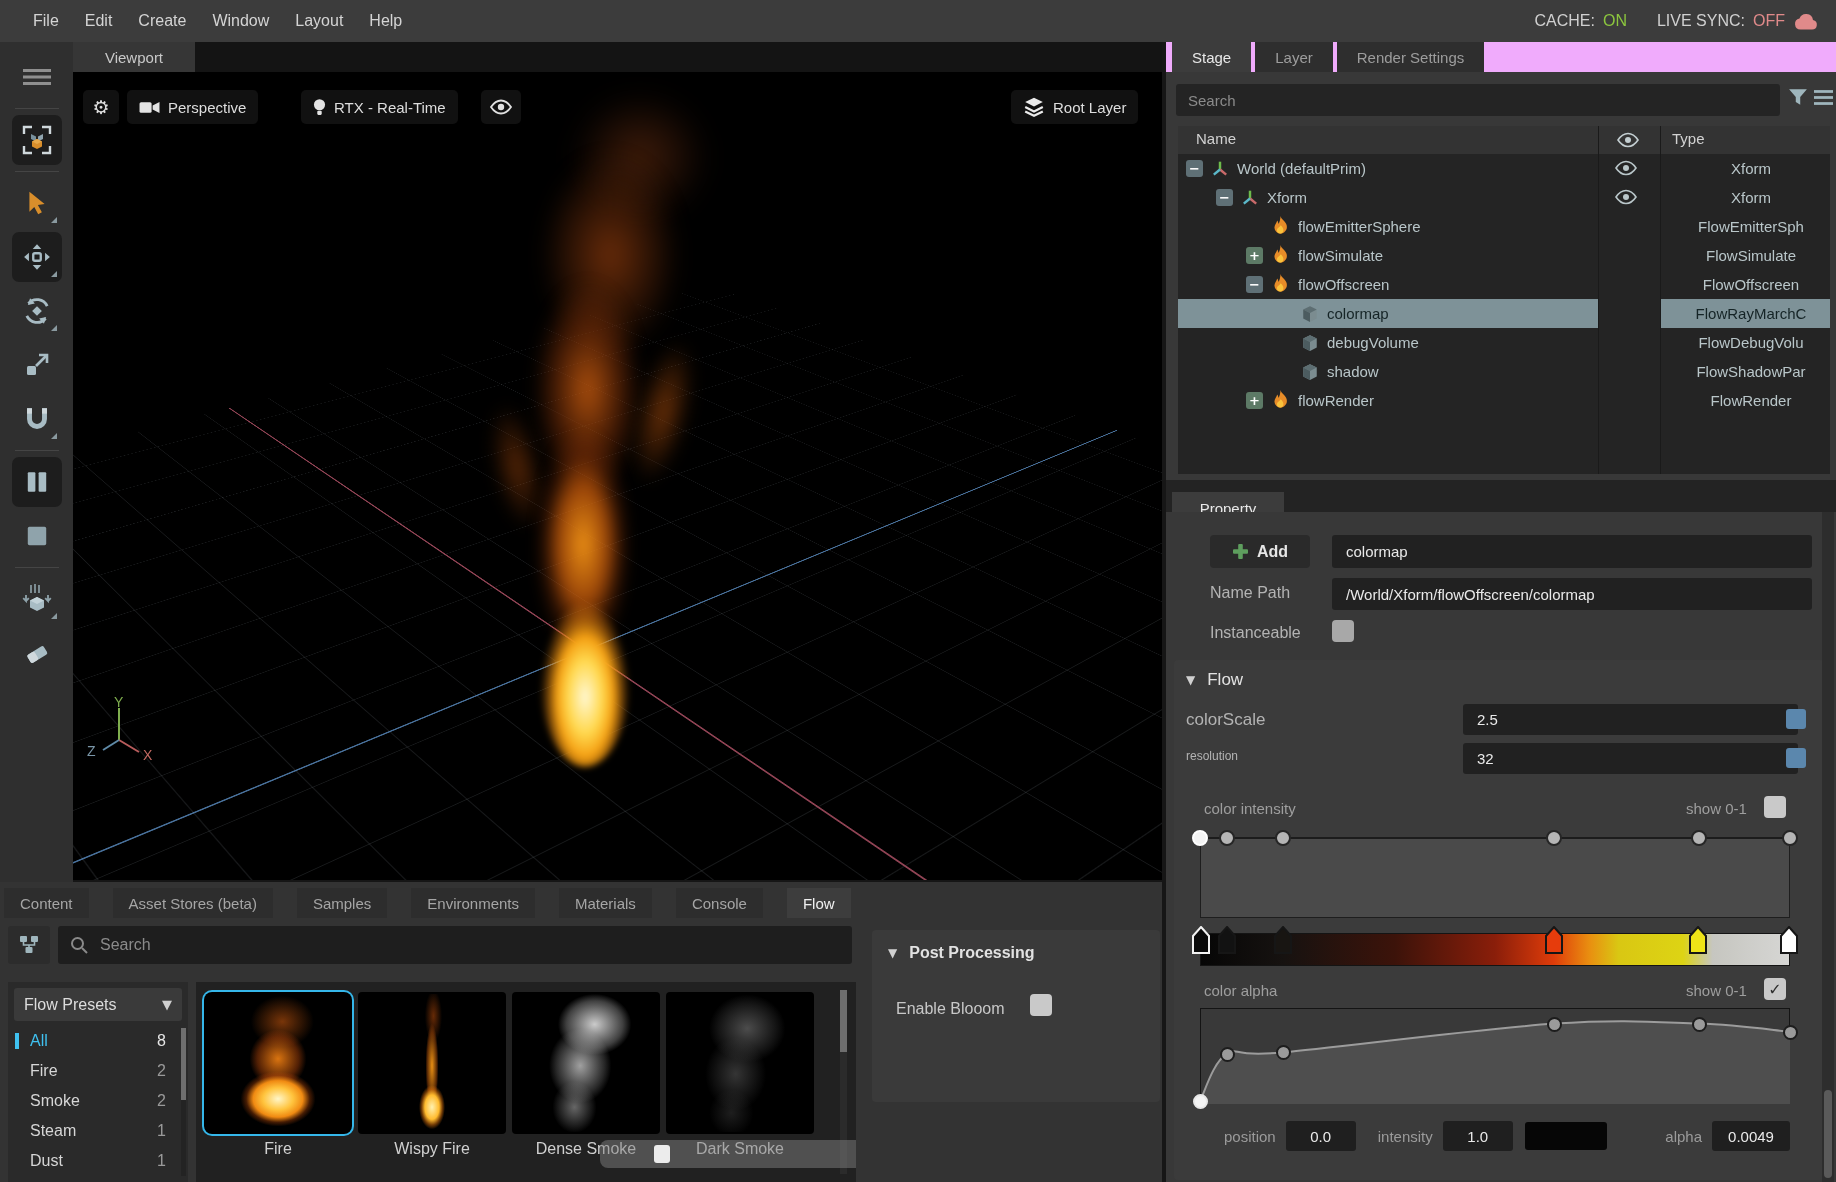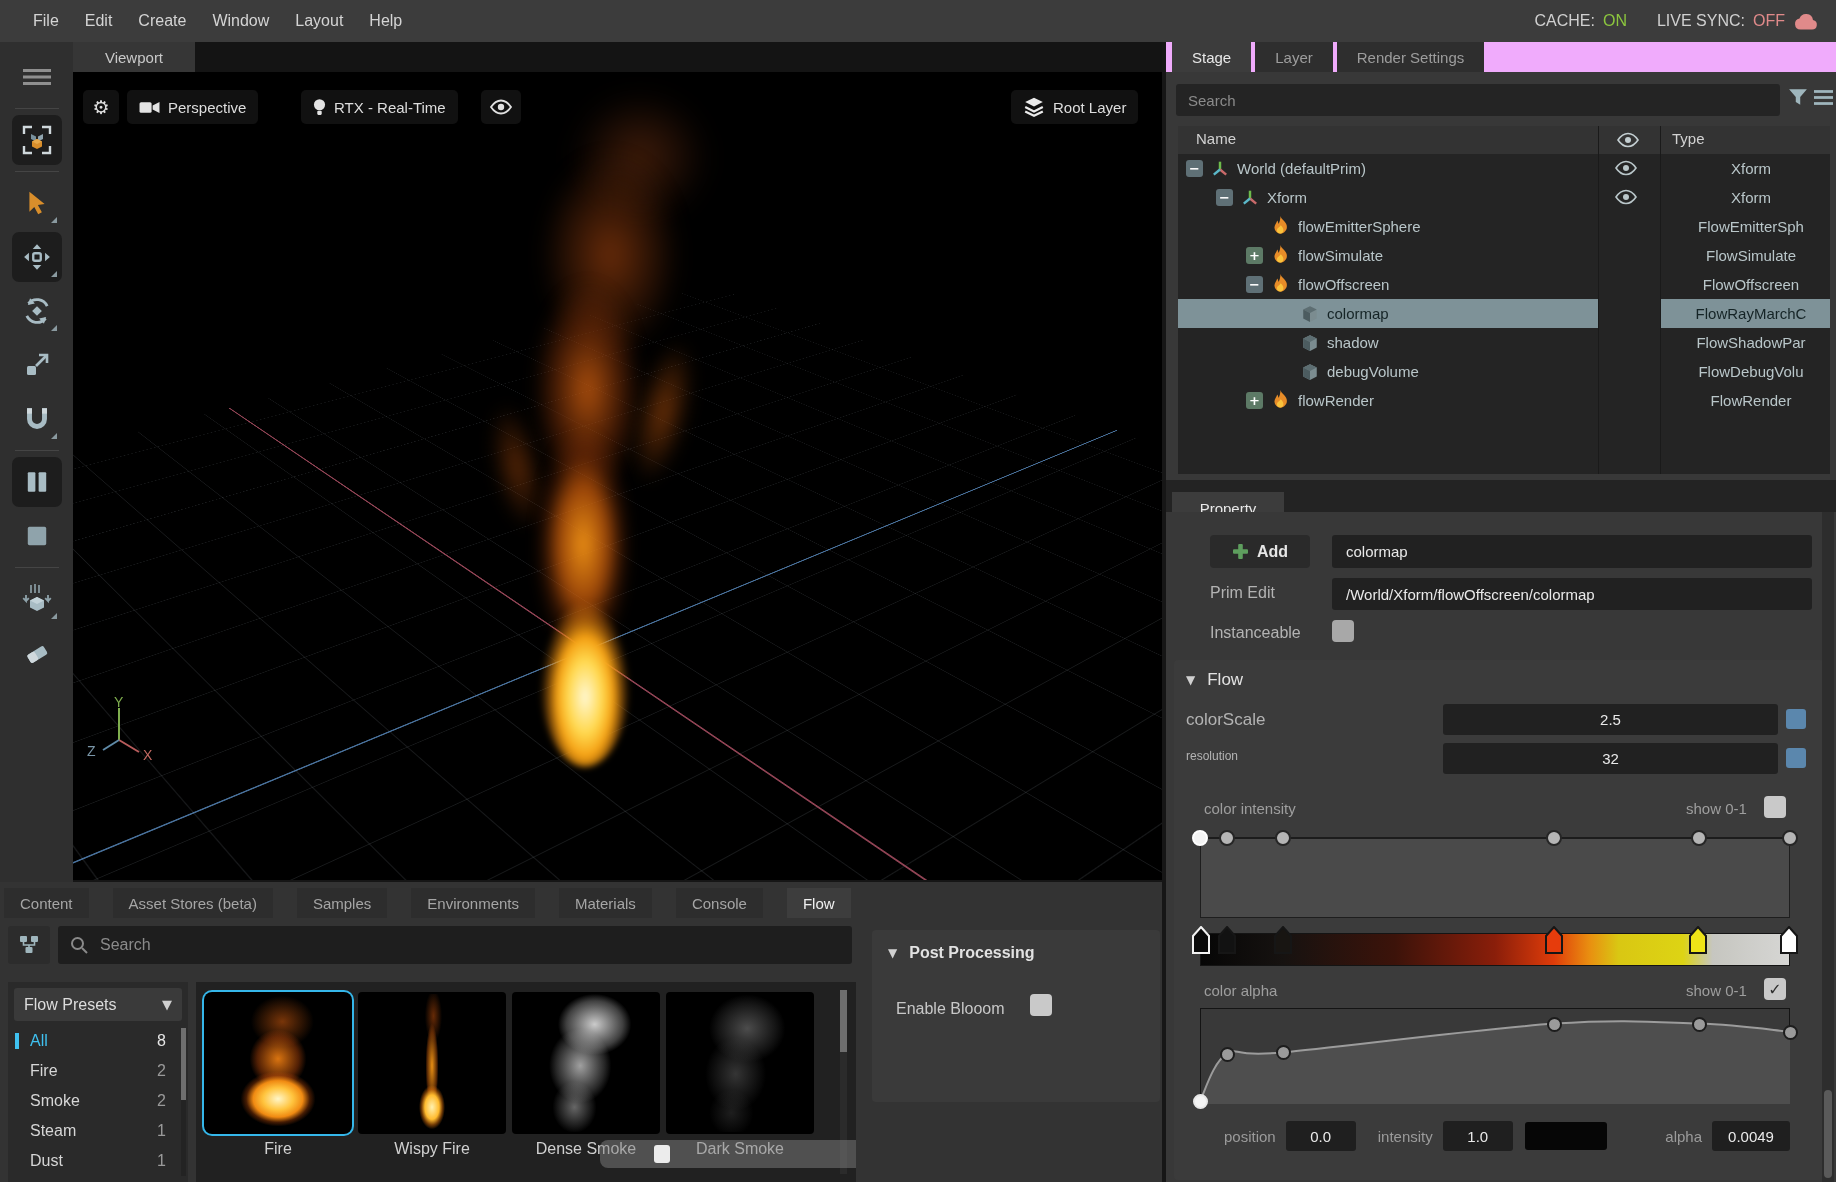"shadow" div.tree-row { order: before "debugVolume" -> after "debugVolume" }
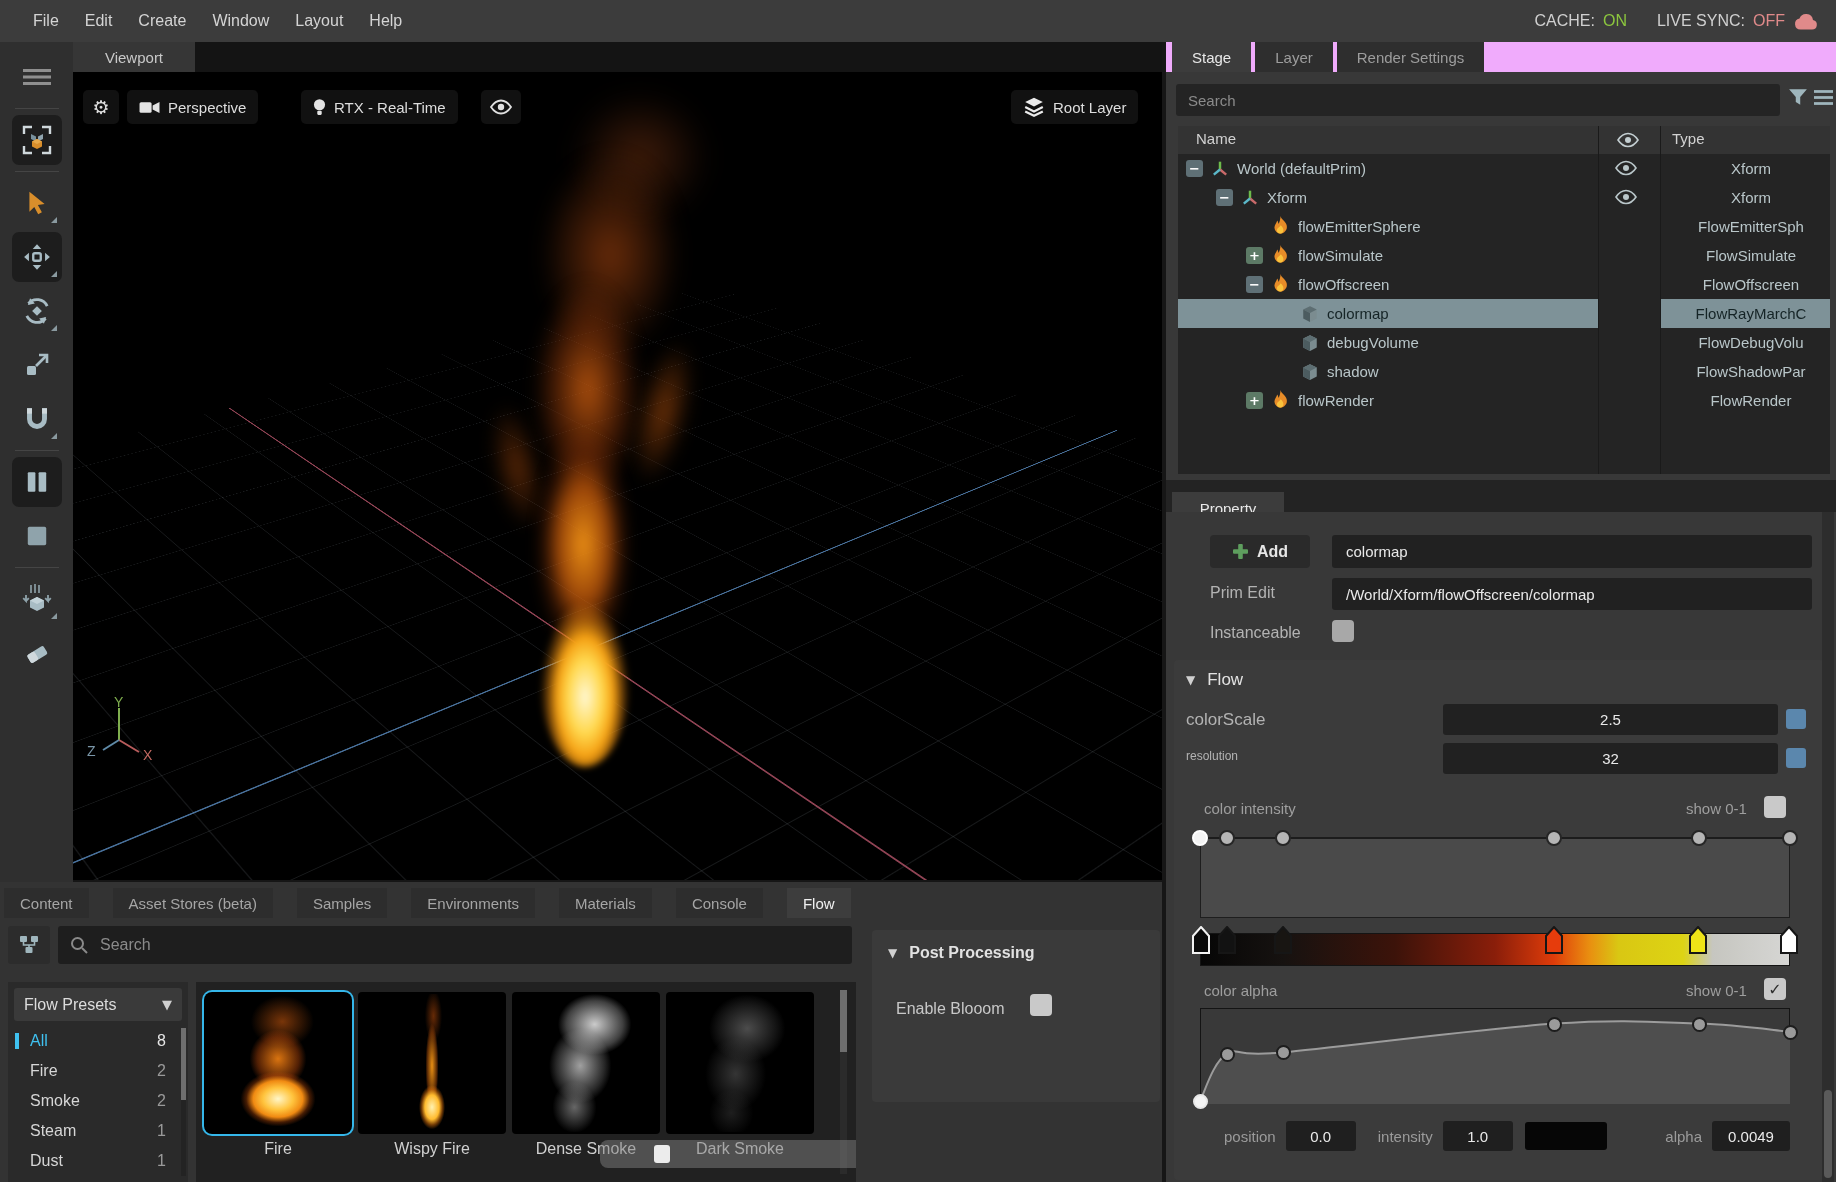"Prim Edit" span.prop-label { text: Prim Edit -> Name Path }
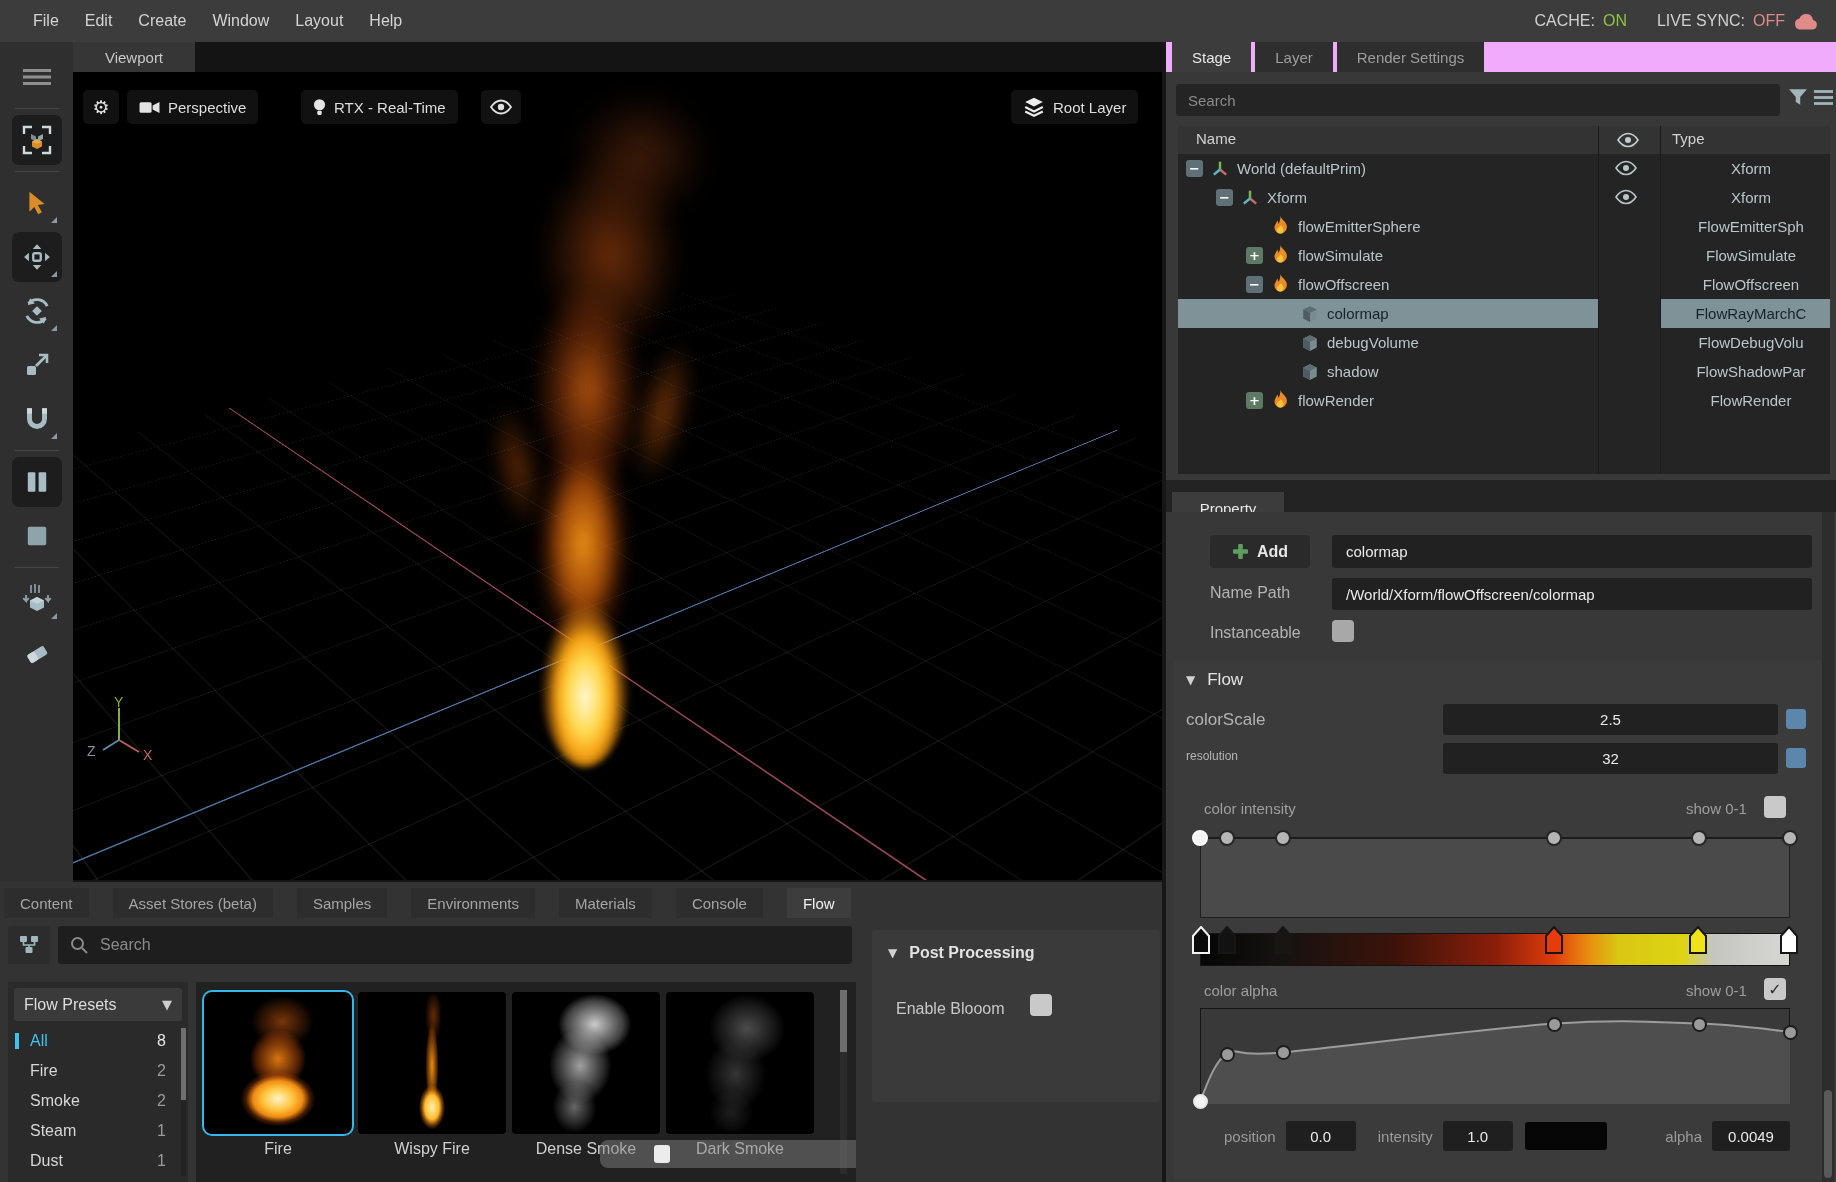"2.5" .pfield.center { margin-left: none -> 20px; text-align: center -> left }
